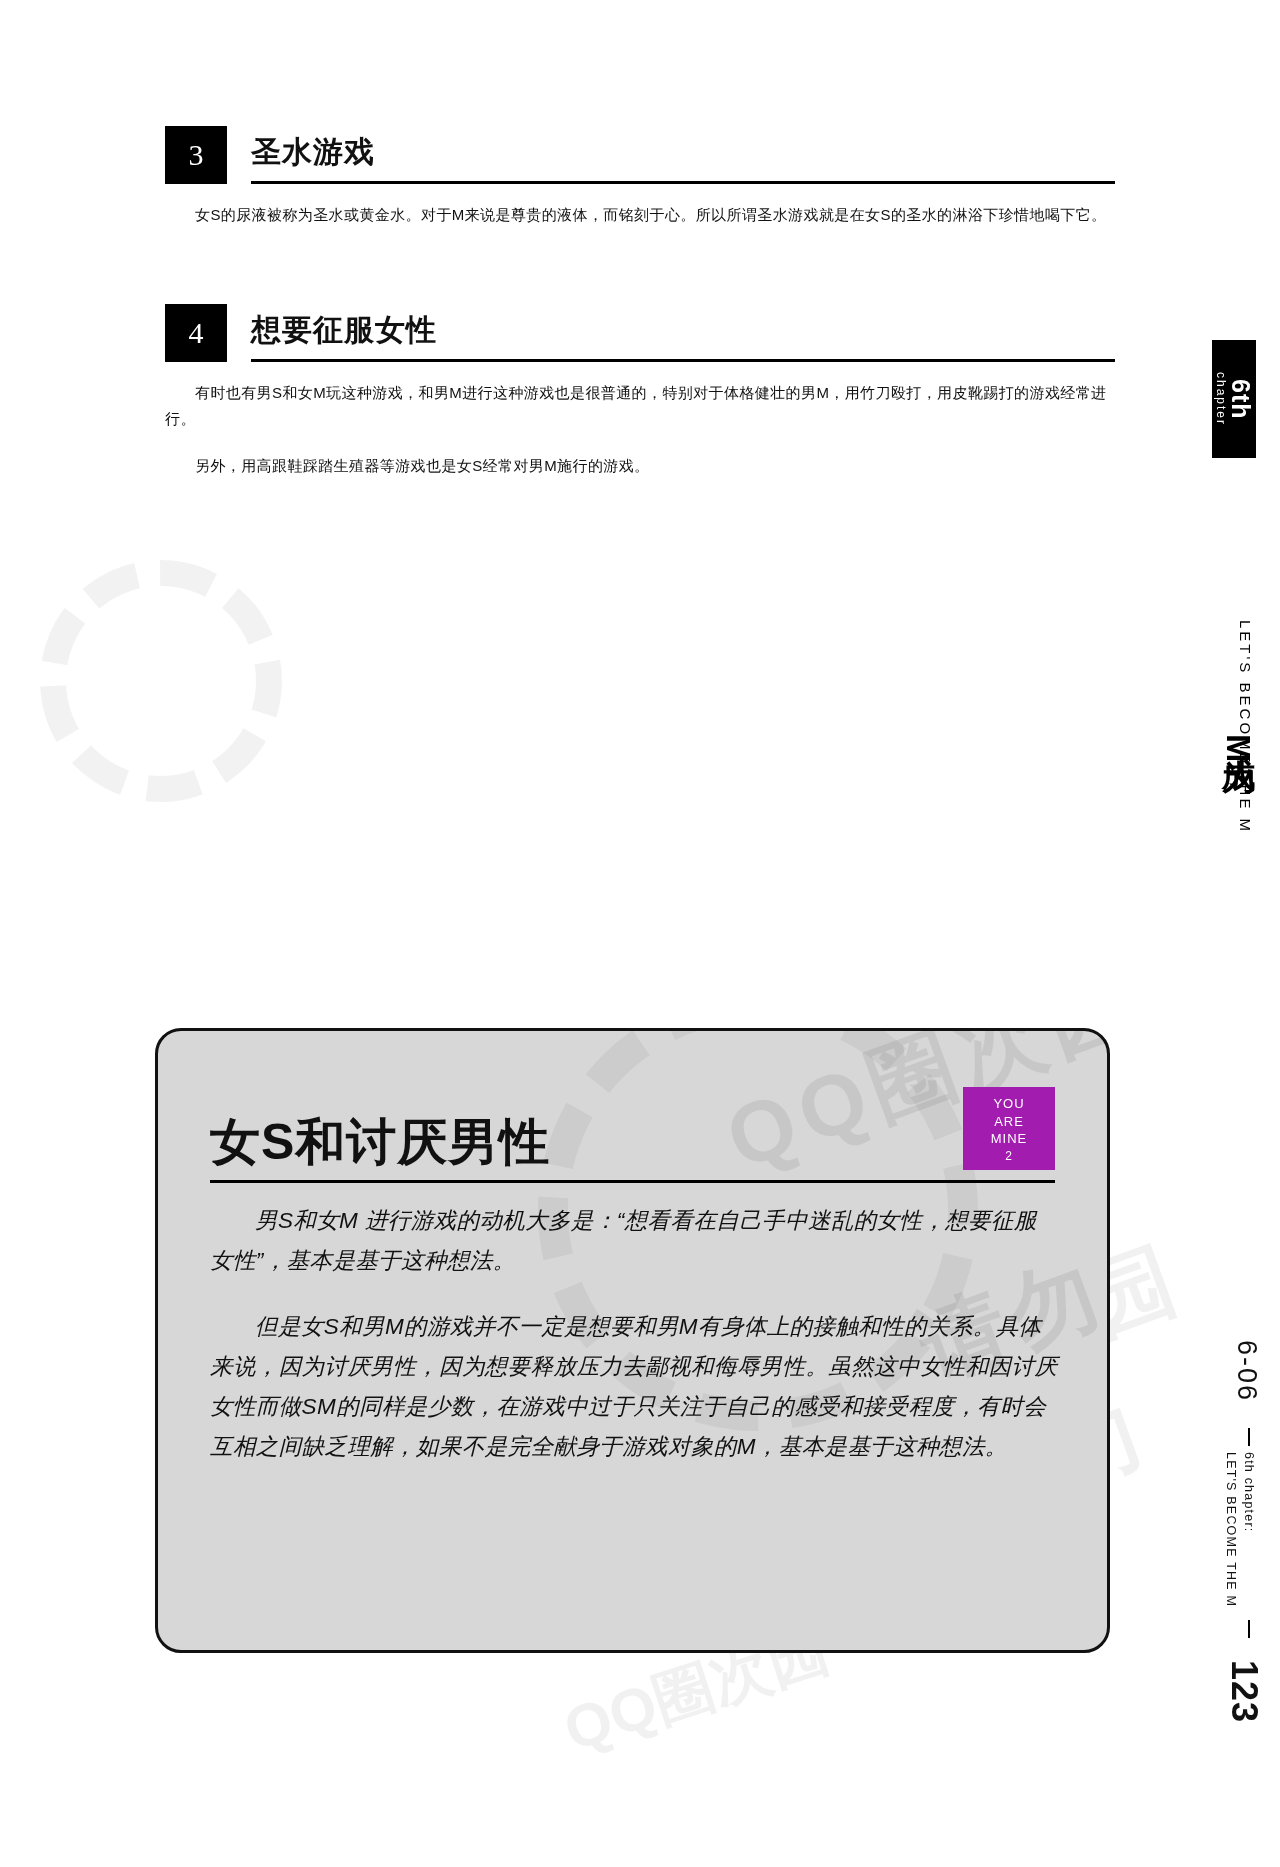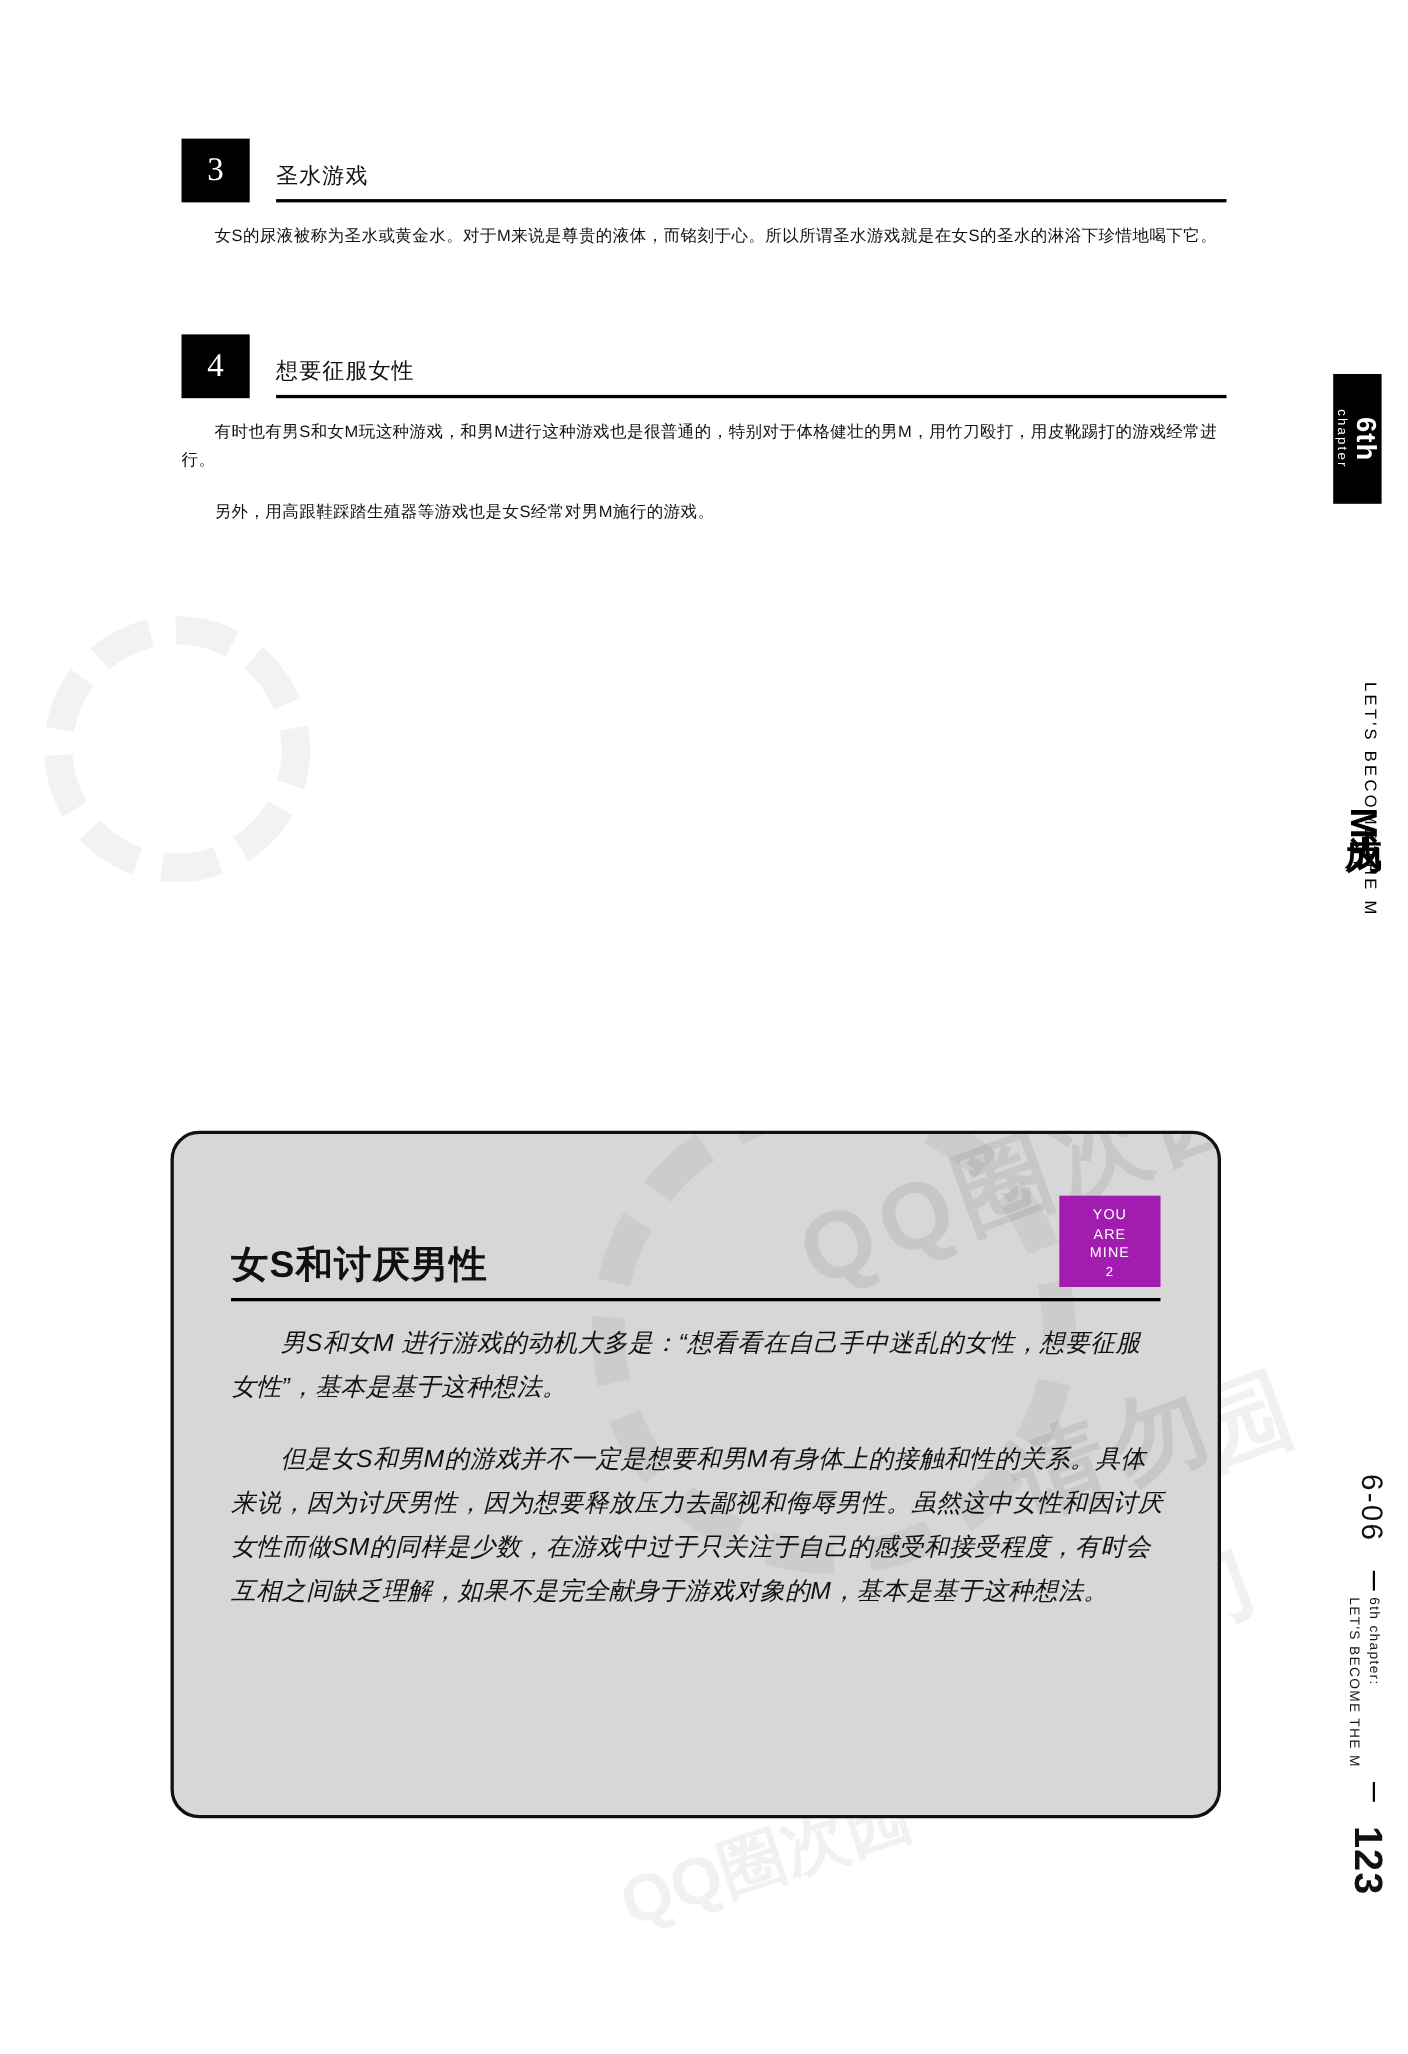"圣水游戏" .sec-title { font-size: 20px -> 30px; font-weight: normal -> bold }
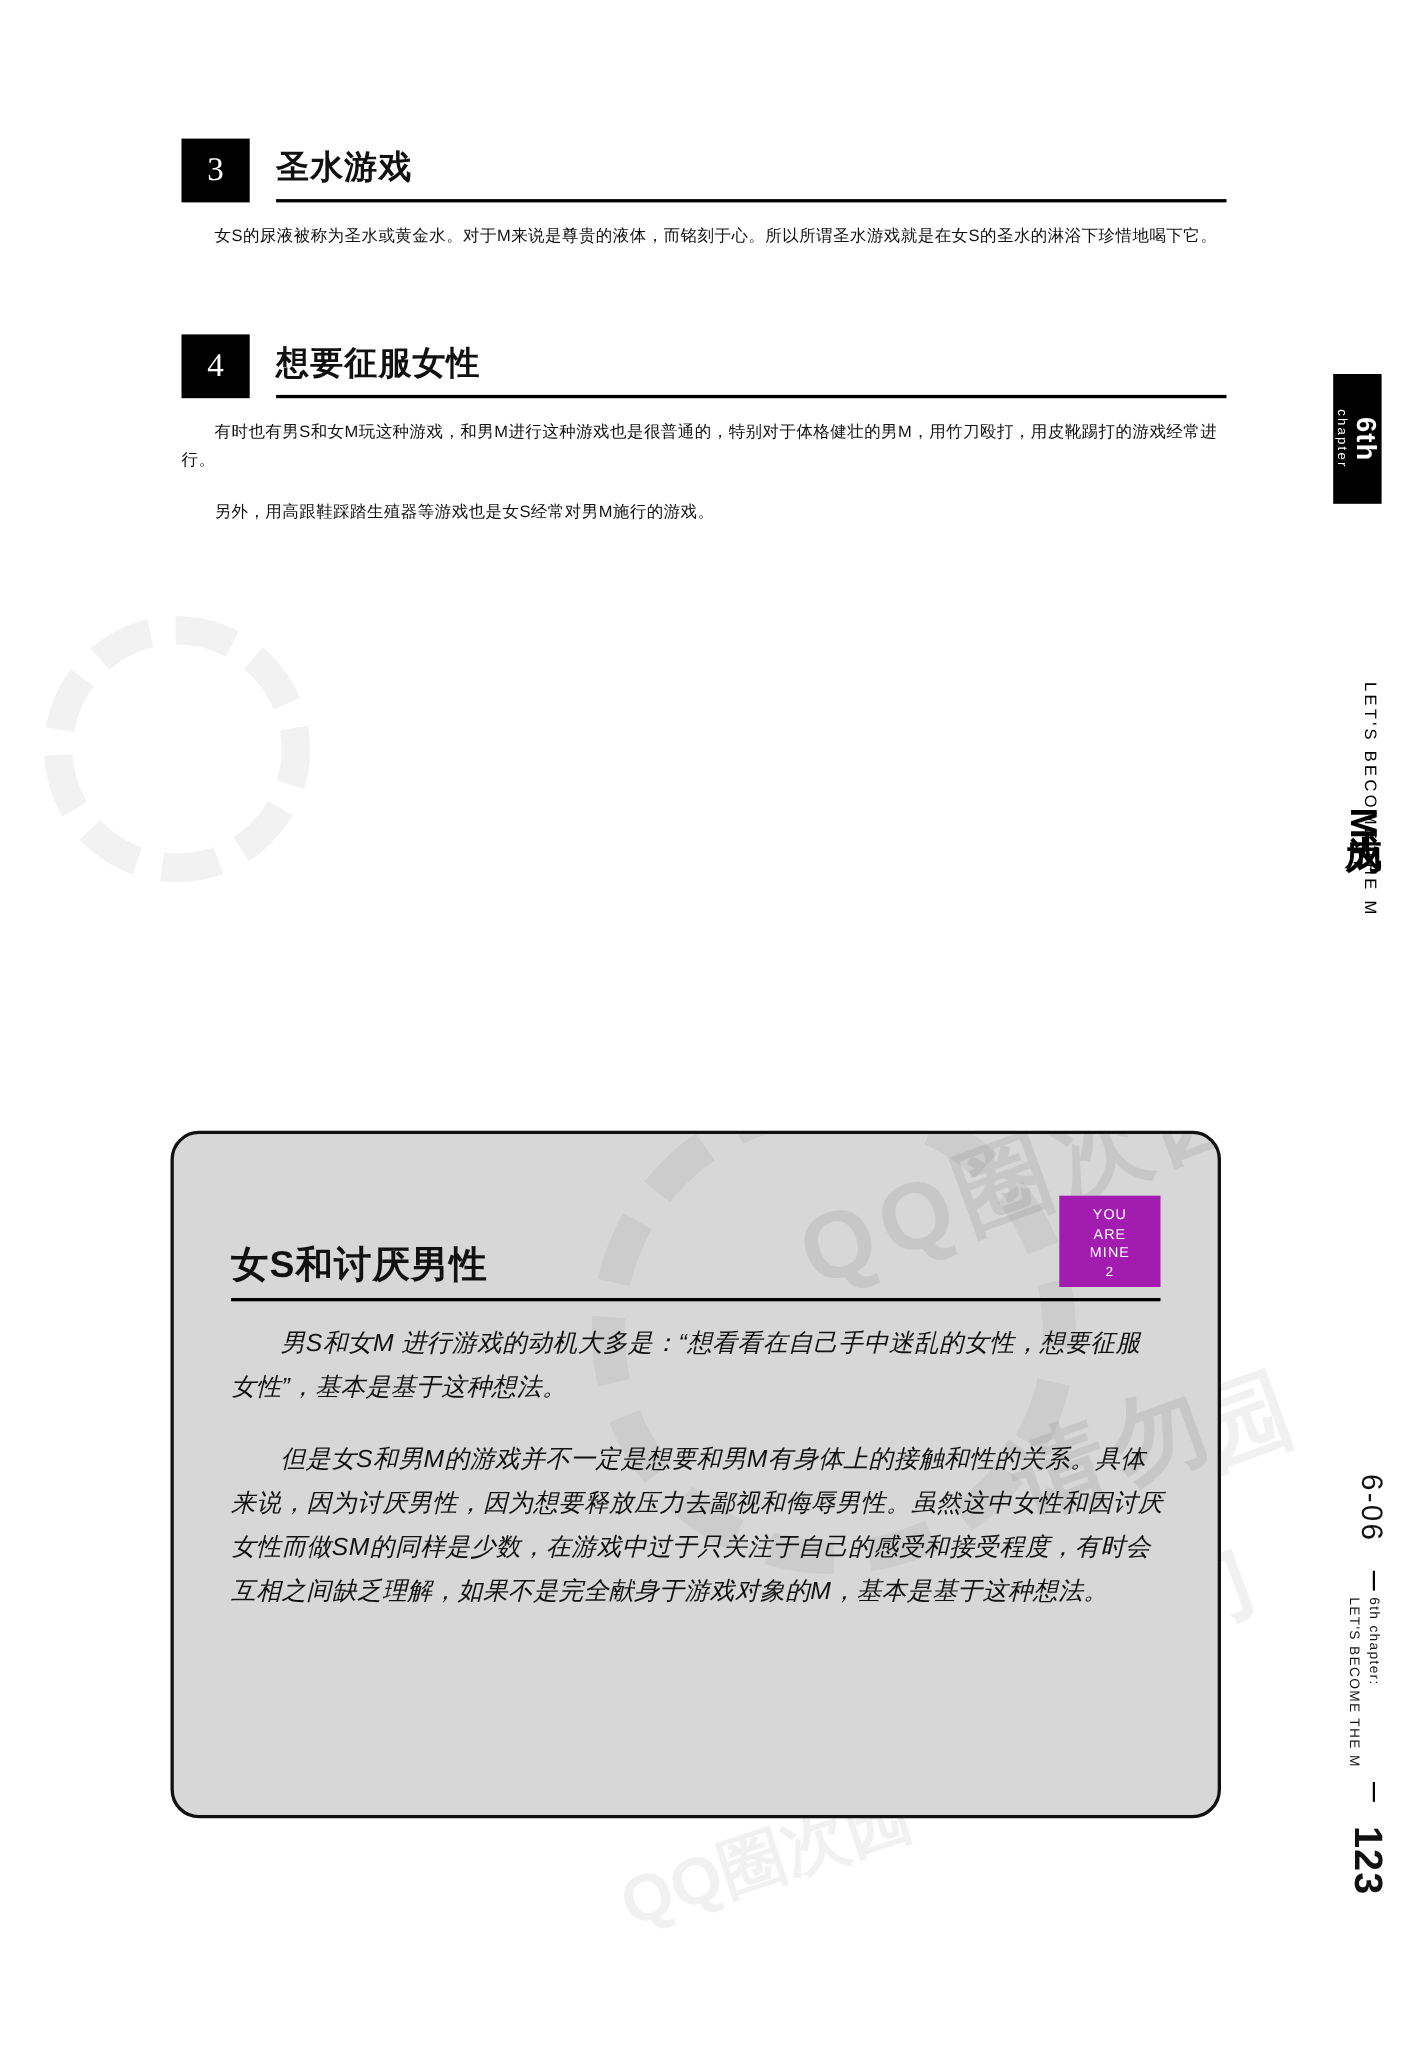"女S和讨厌男性" .panel-title { font-size: 34px -> 50px }
